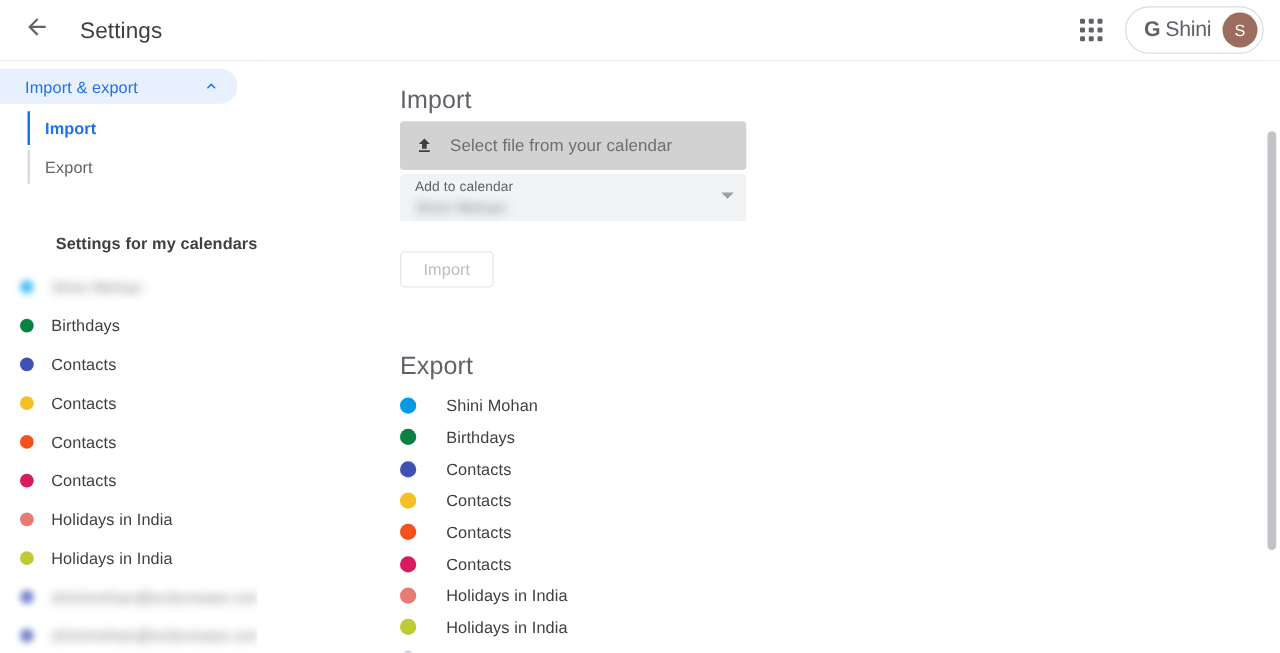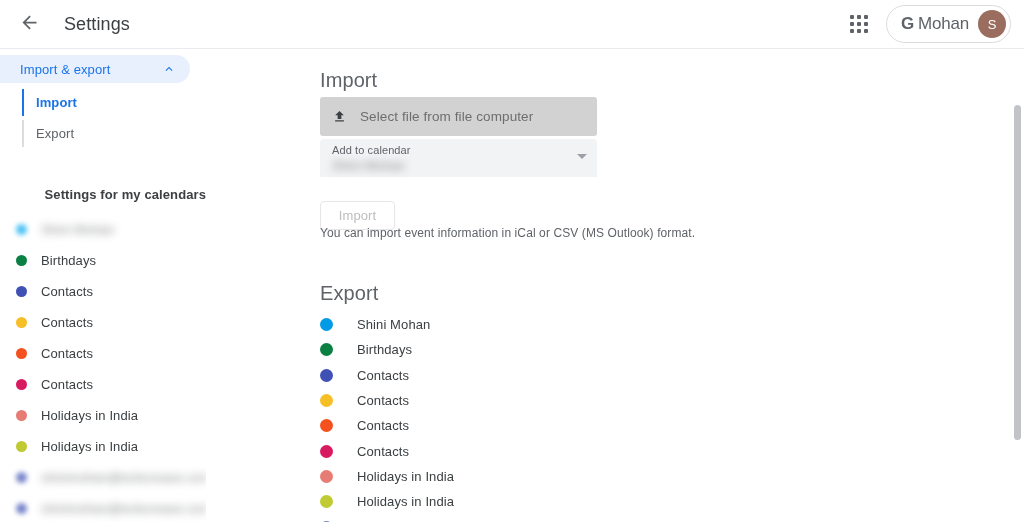"Mohan" span.gsuite-suite { text: Mohan -> Shini }
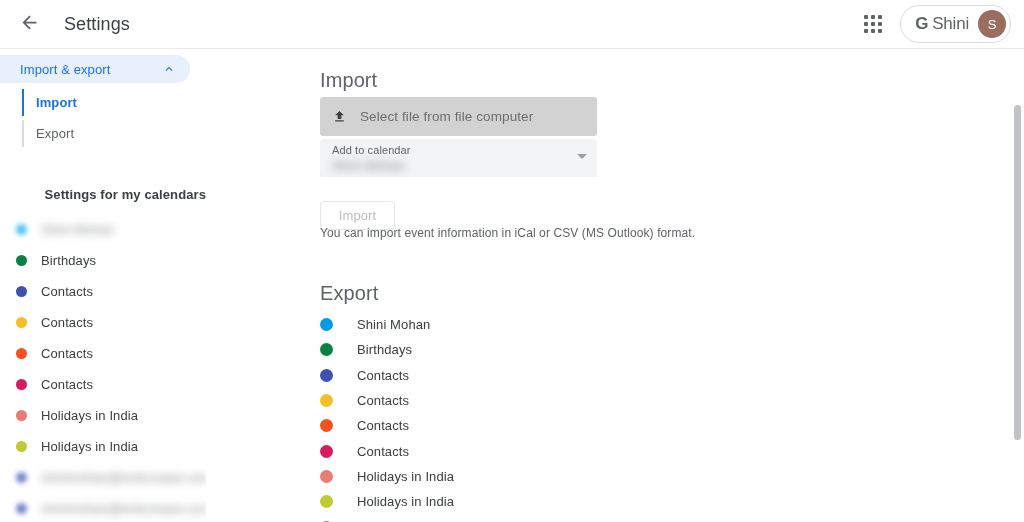"Select file from file computer" span.lbl { text: file computer -> your calendar }
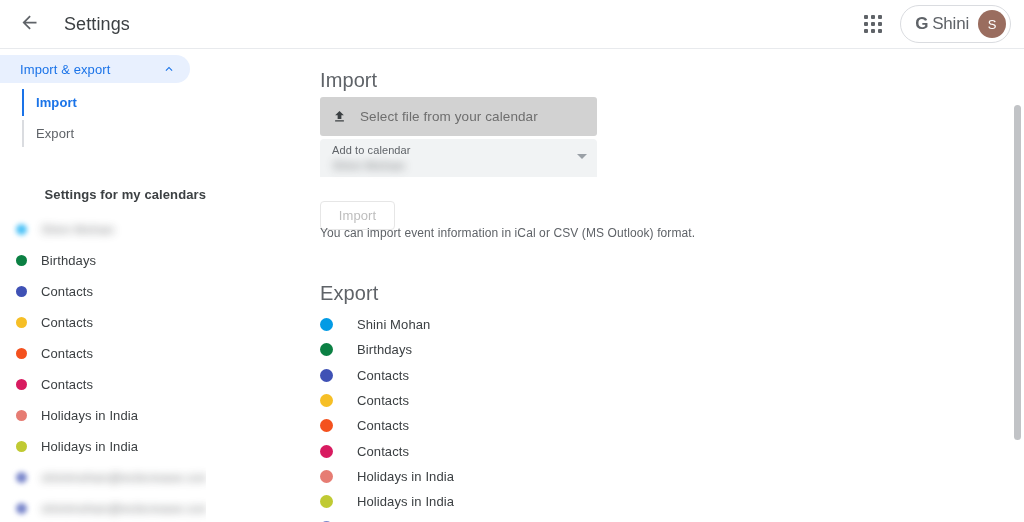"You can import event information" div.hint { html: <div>You can import event information in iCal or CSV (MS Outlook) format.</div> -> none }
